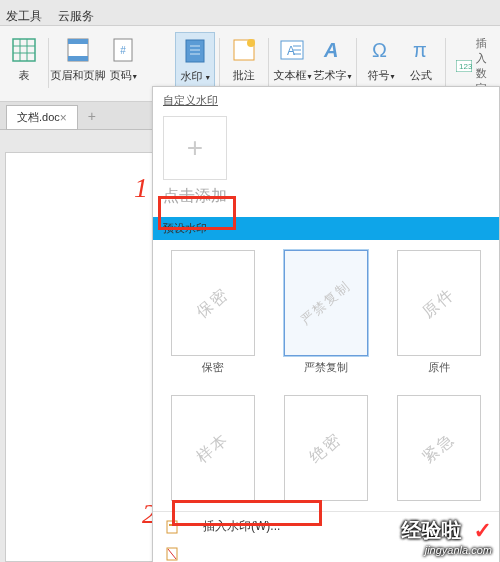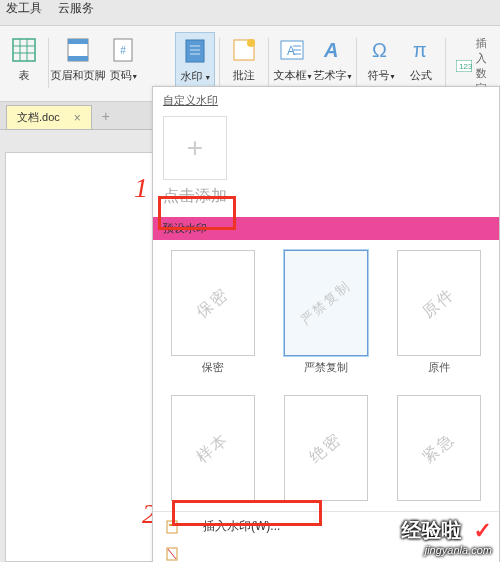"发工具" .top-tabs { align-items: flex-start -> flex-end }
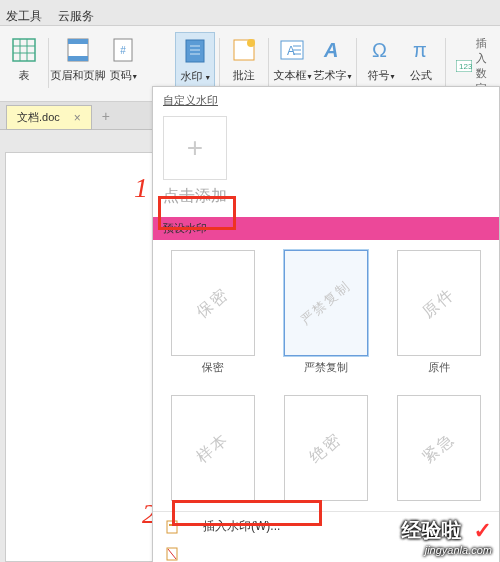"文档.doc" .doc-tab { background: #fef9c3 -> #ffffff; gap: 14px -> none }
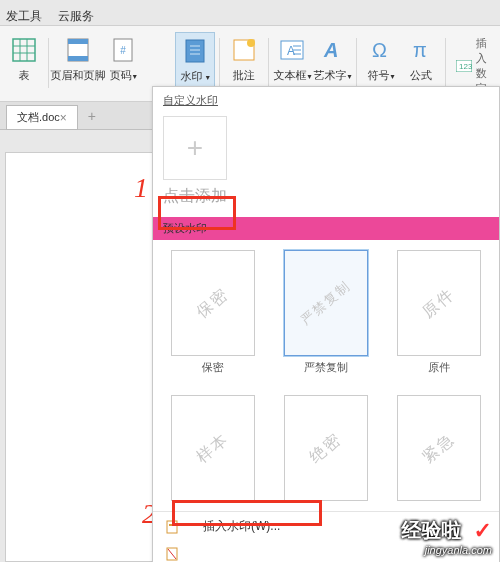"预设水印" .preset-header { background: #ec4899 -> #0ea5e9 }
